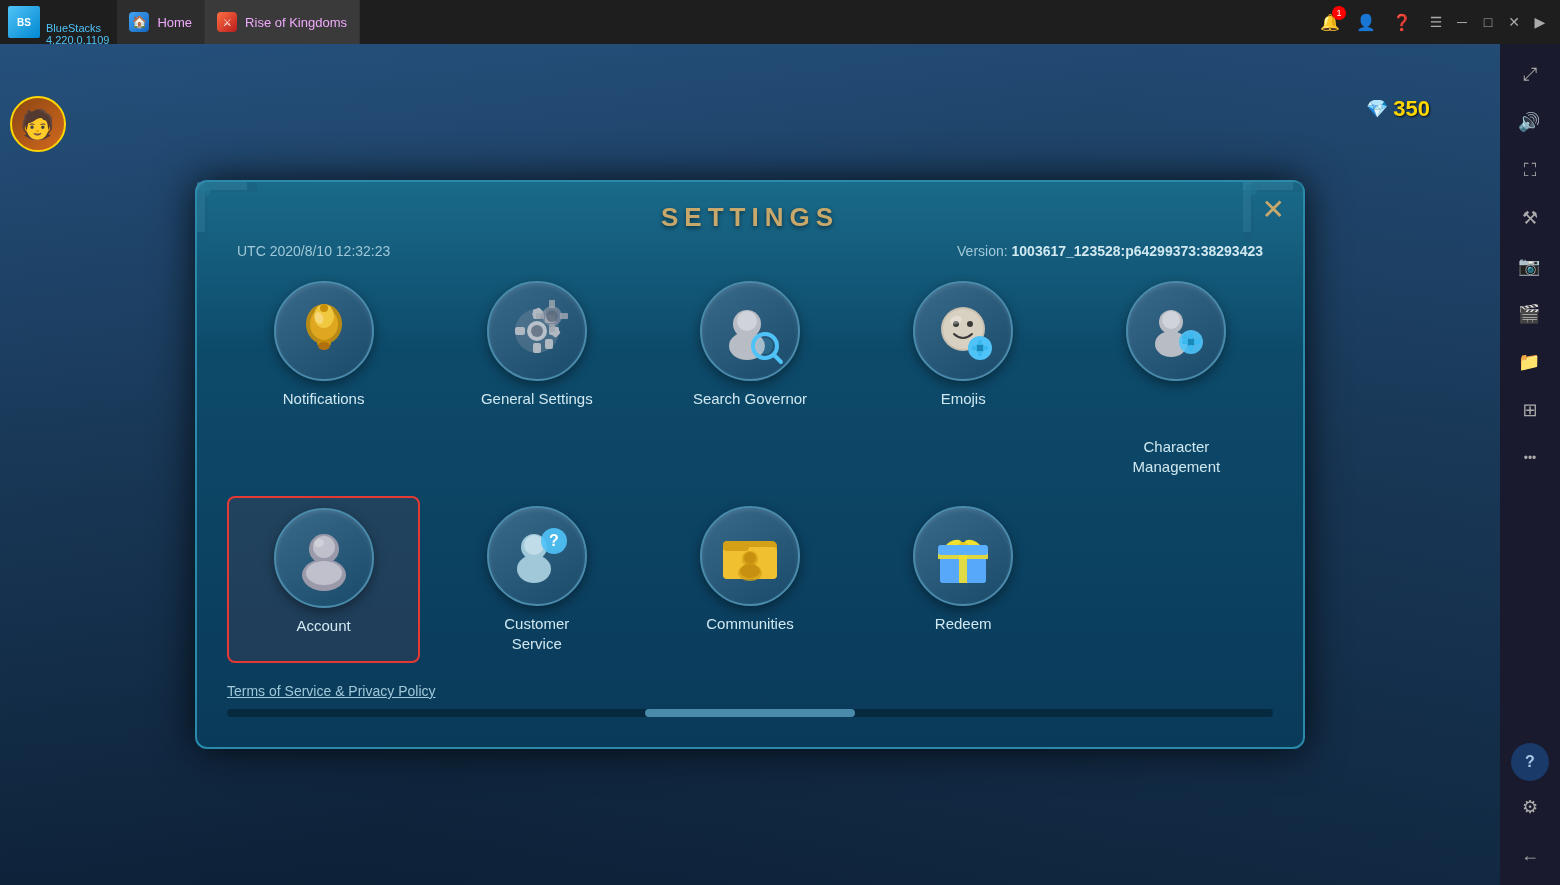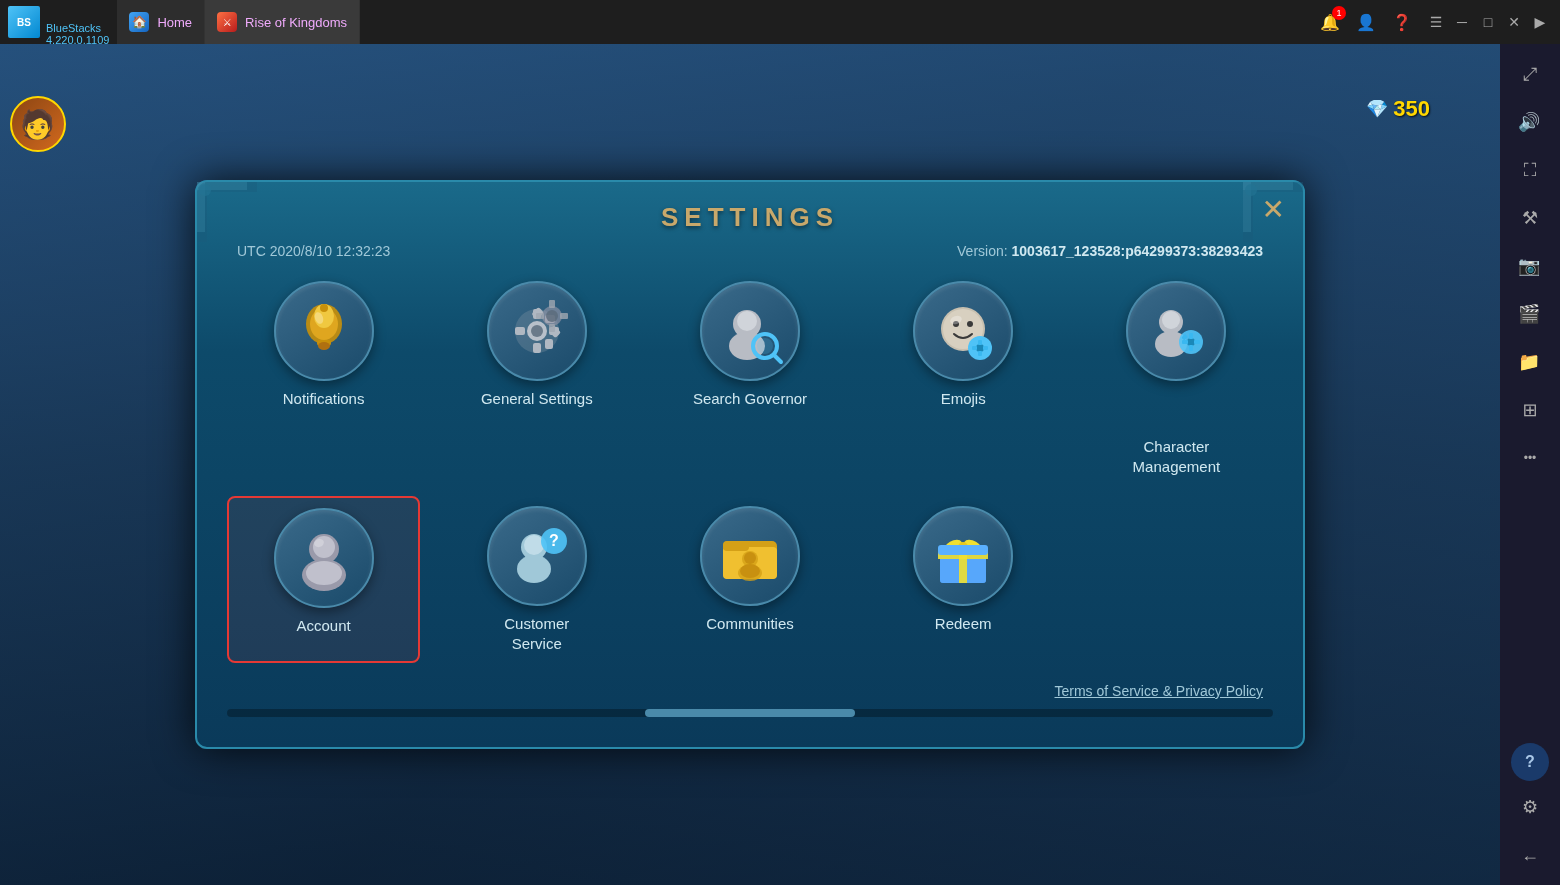"Terms of Service & Privacy" .terms-link { text-align: right -> left }
